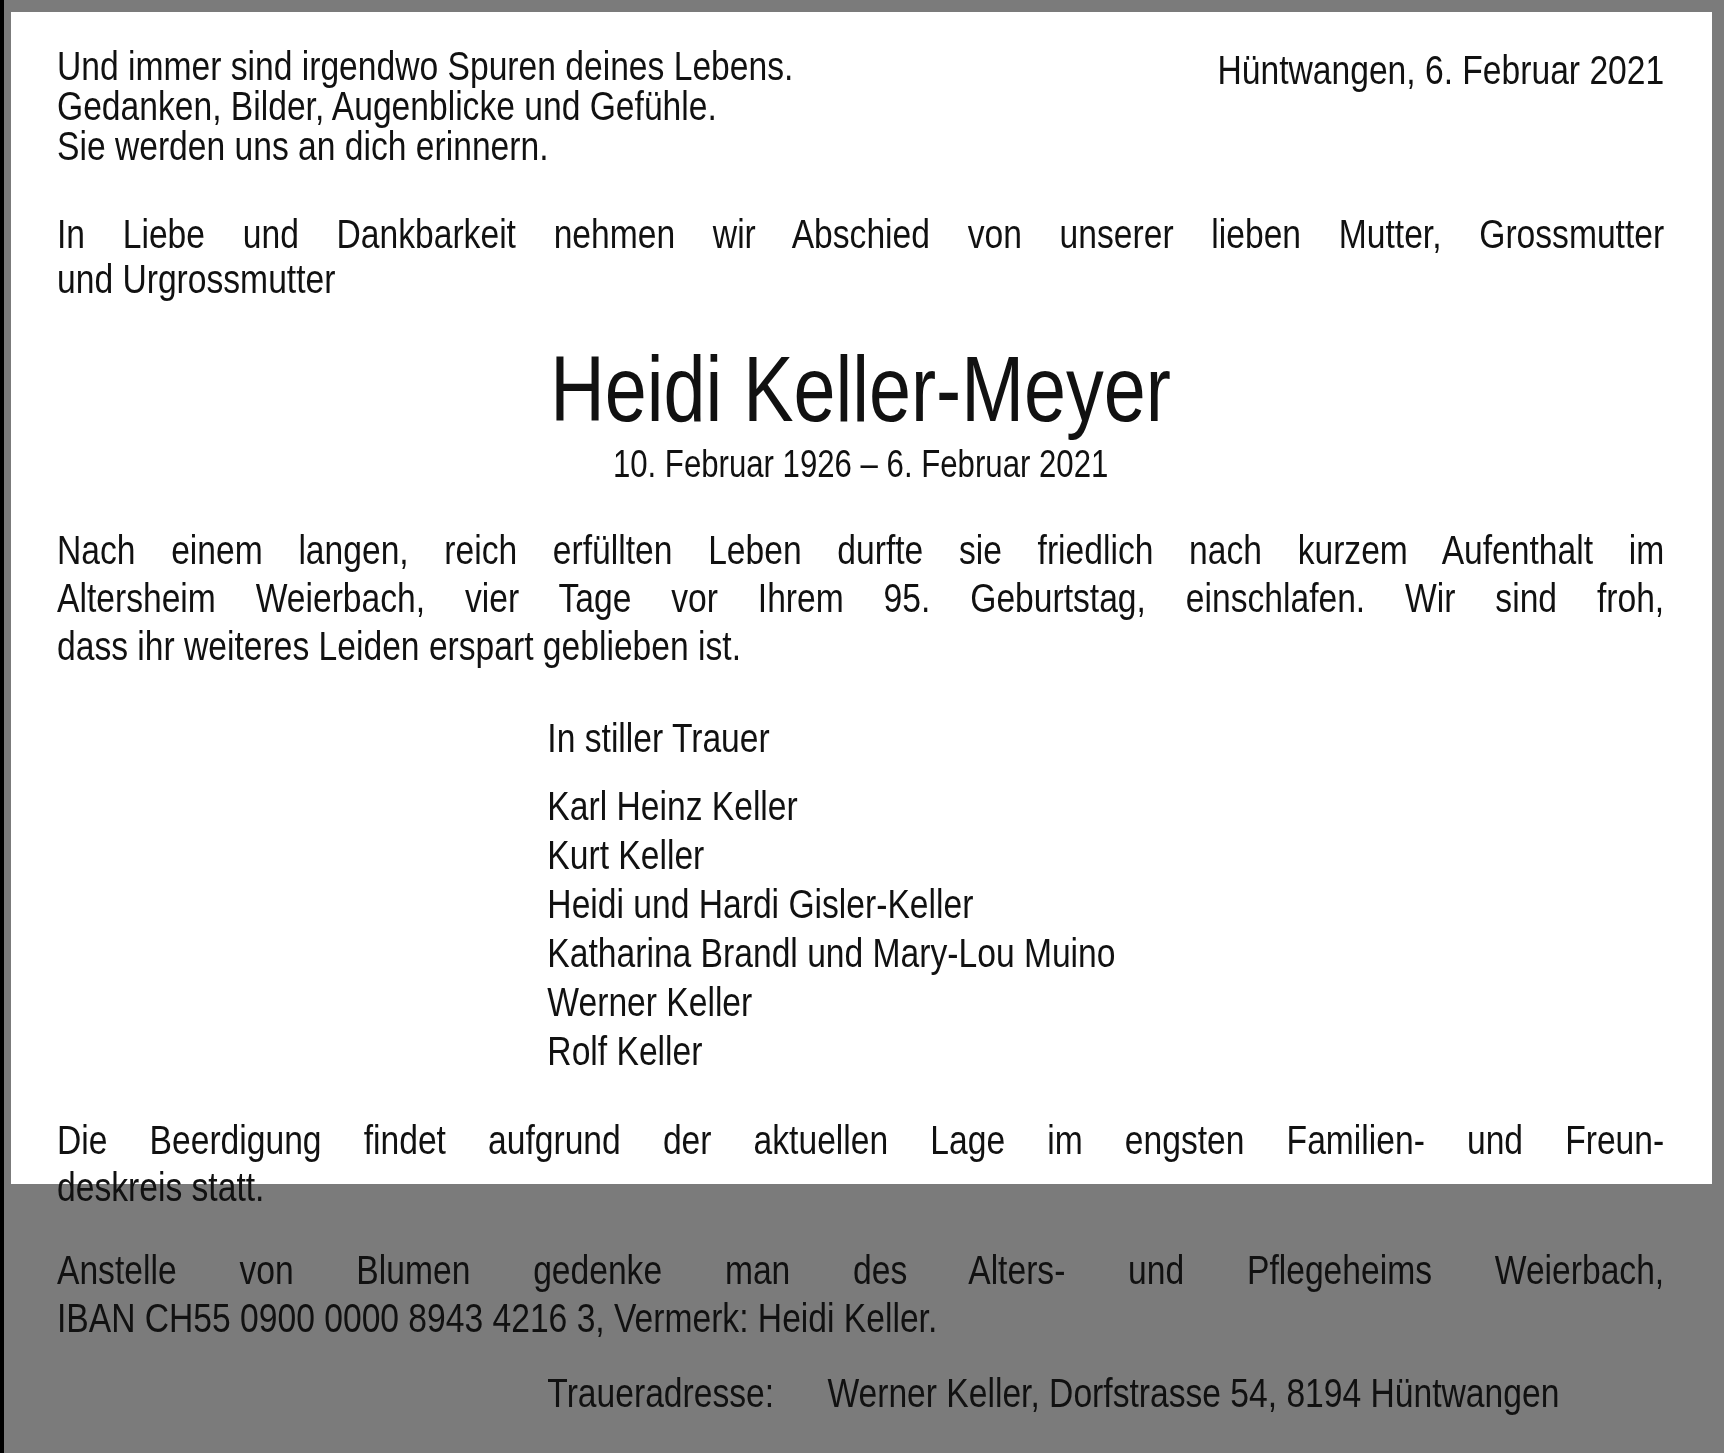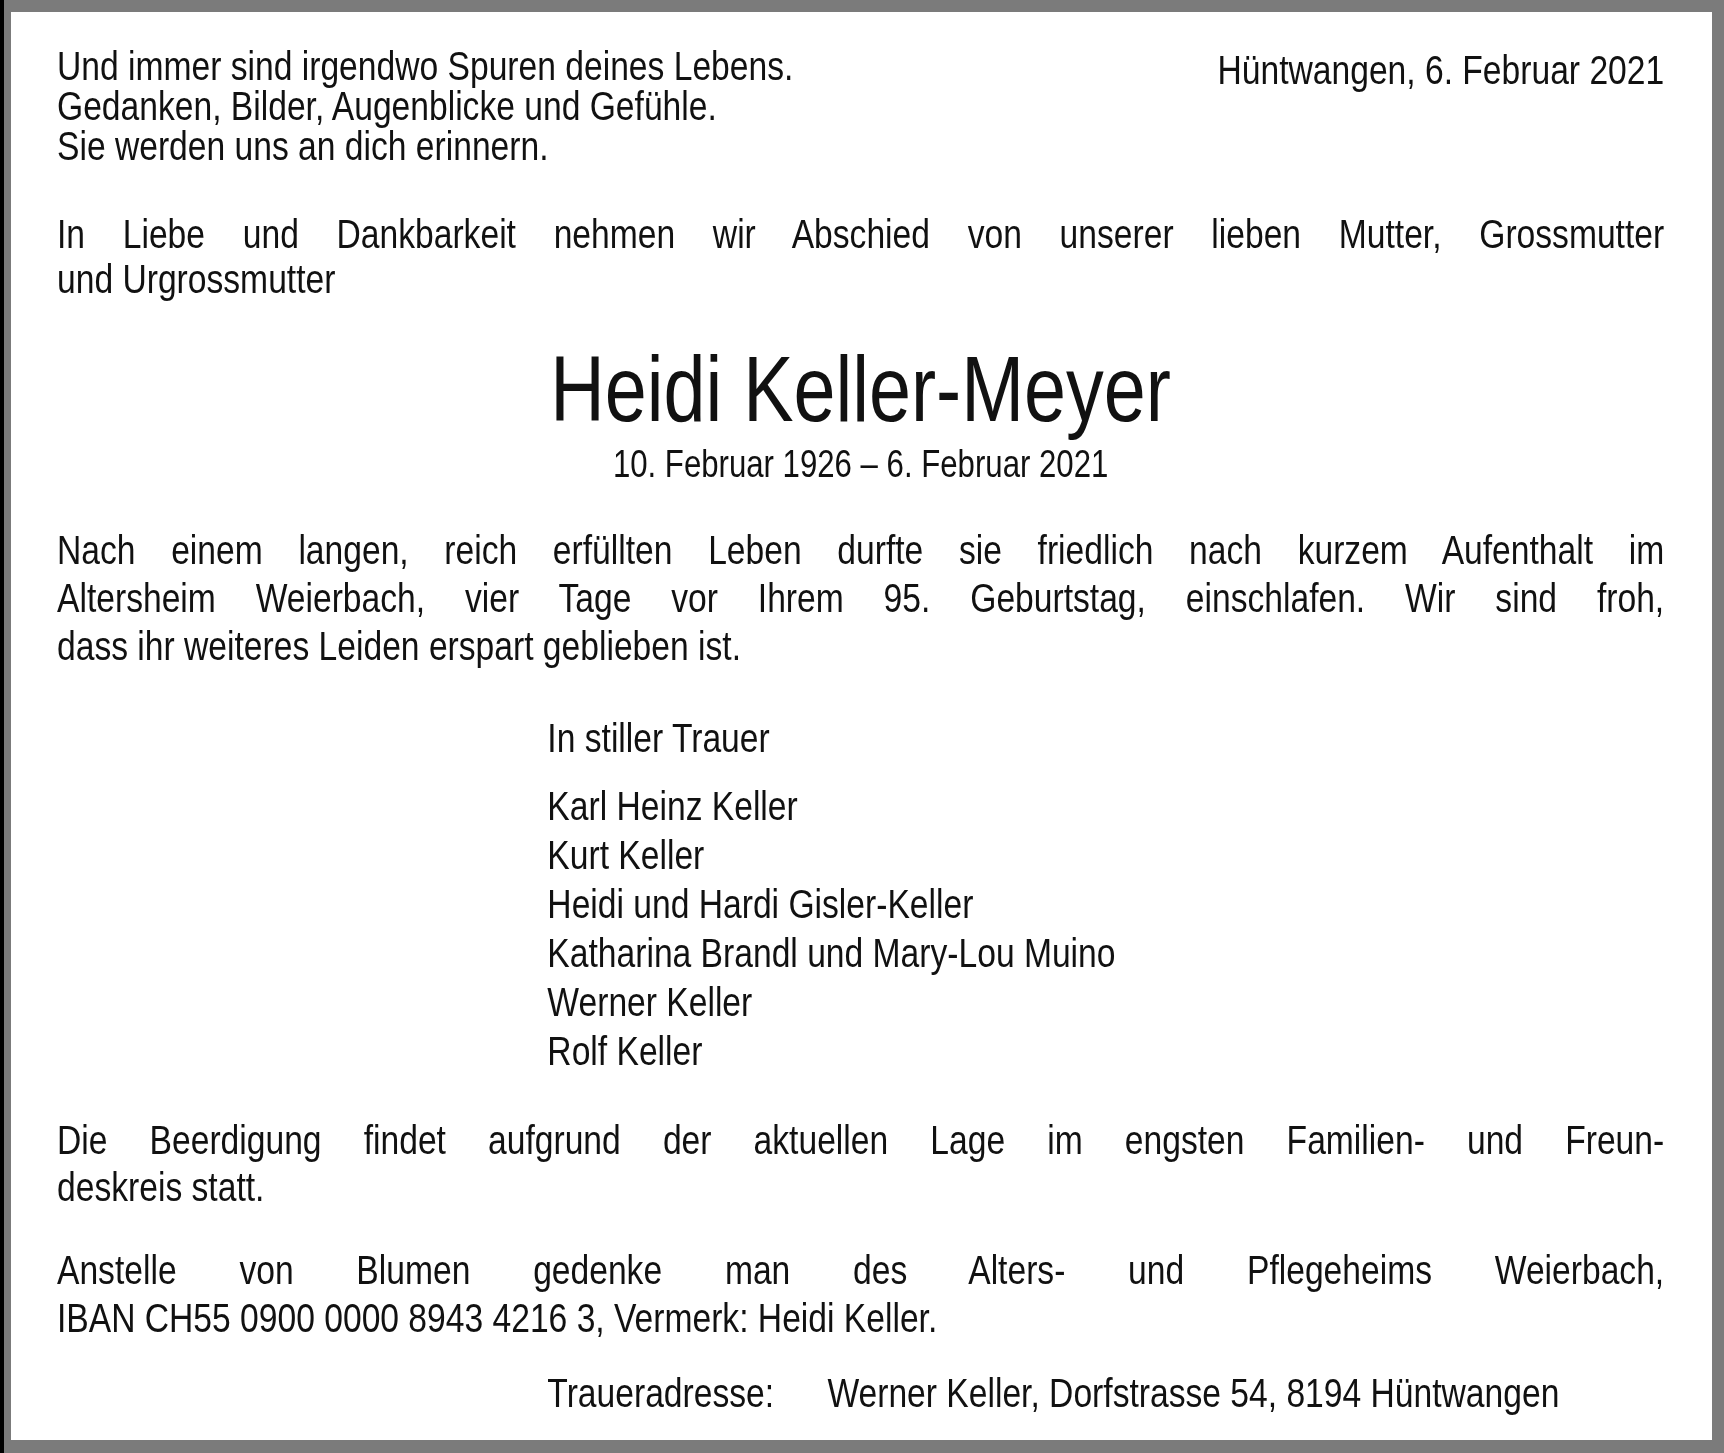"Und immer sind irgendwo Spuren" .page { height: 1428px -> 1172px }
